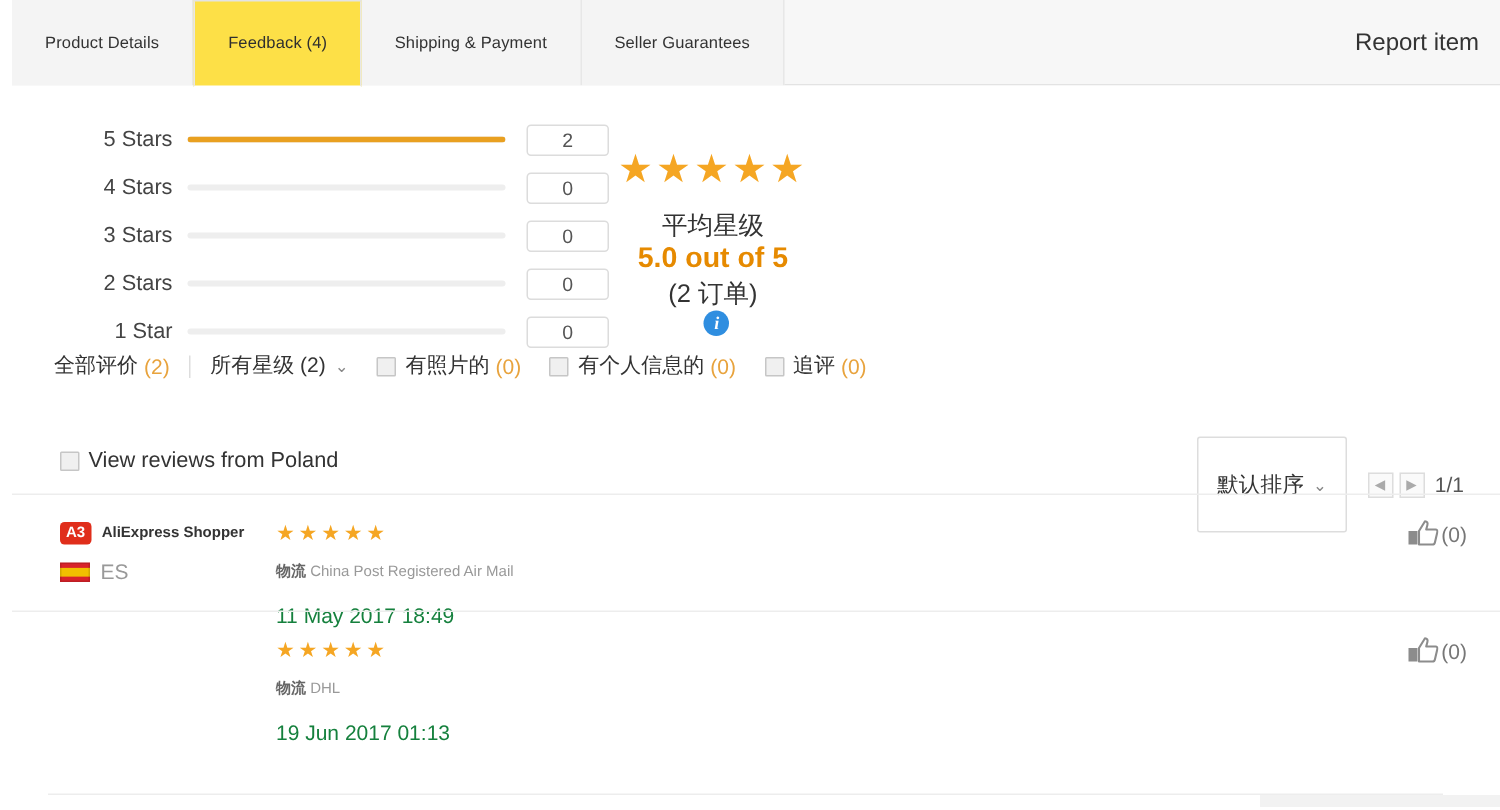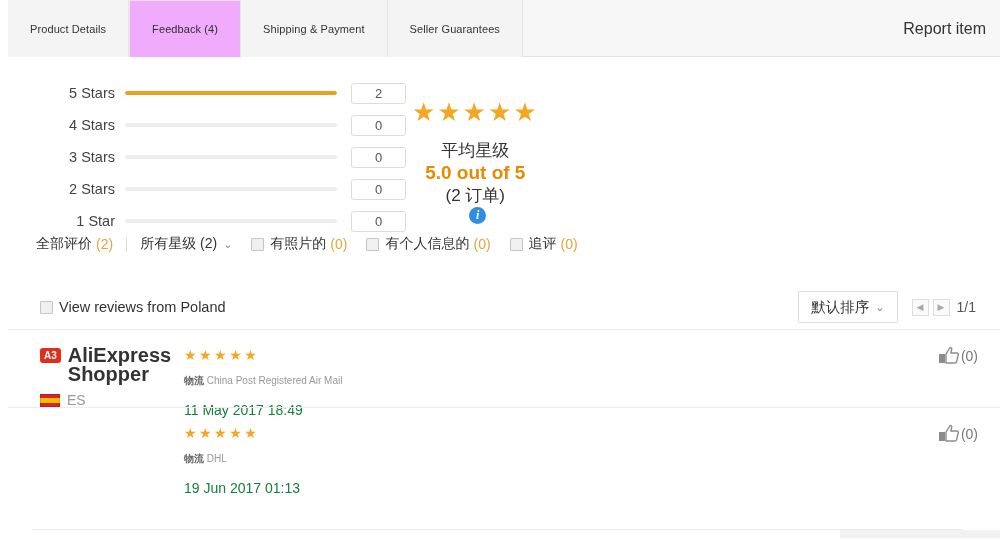"Feedback (4)" .tab.active { background: #f0abfc -> #fde047 }
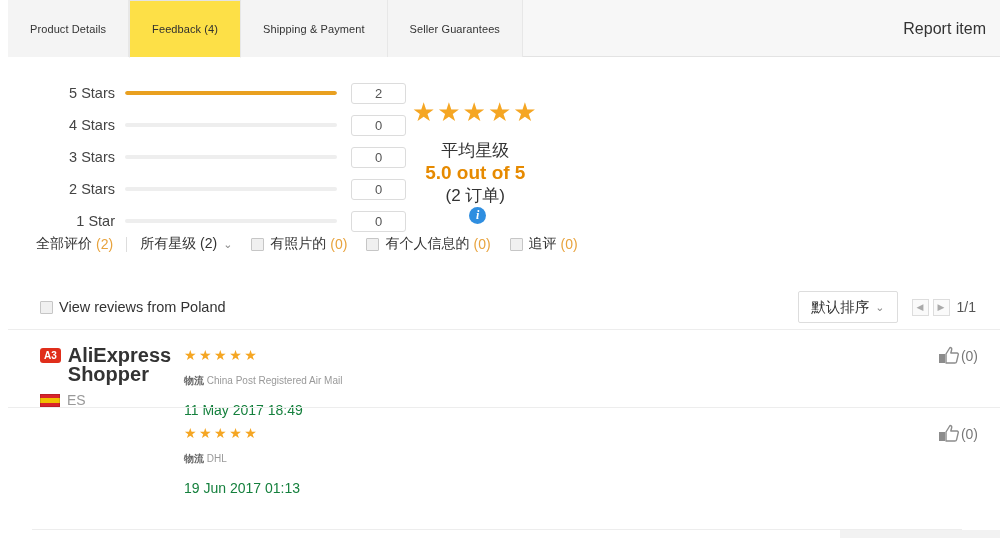"默认排序" .sort-select { padding: 0 12px -> 16px 12px }
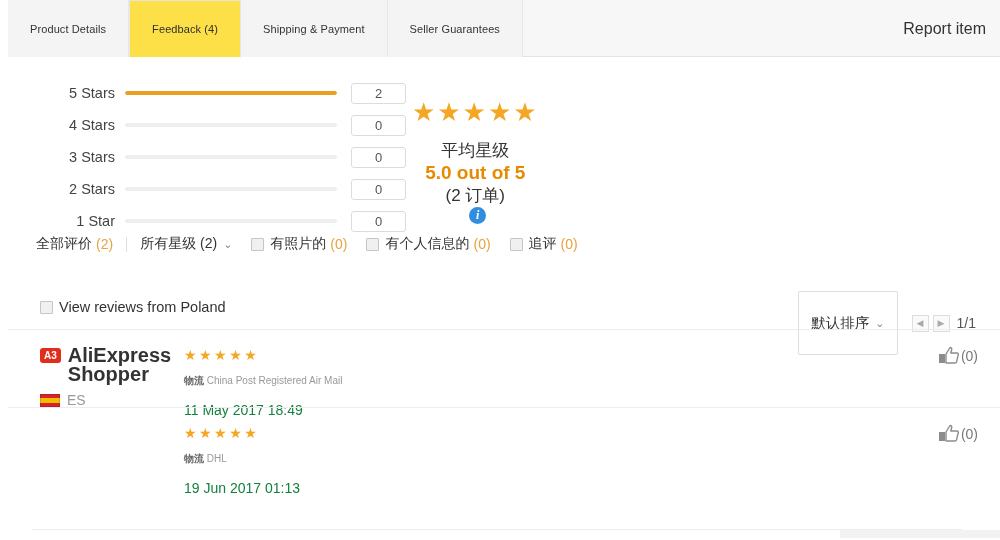"AliExpress Shopper" .rv-name { font-size: 20px -> 10px }
